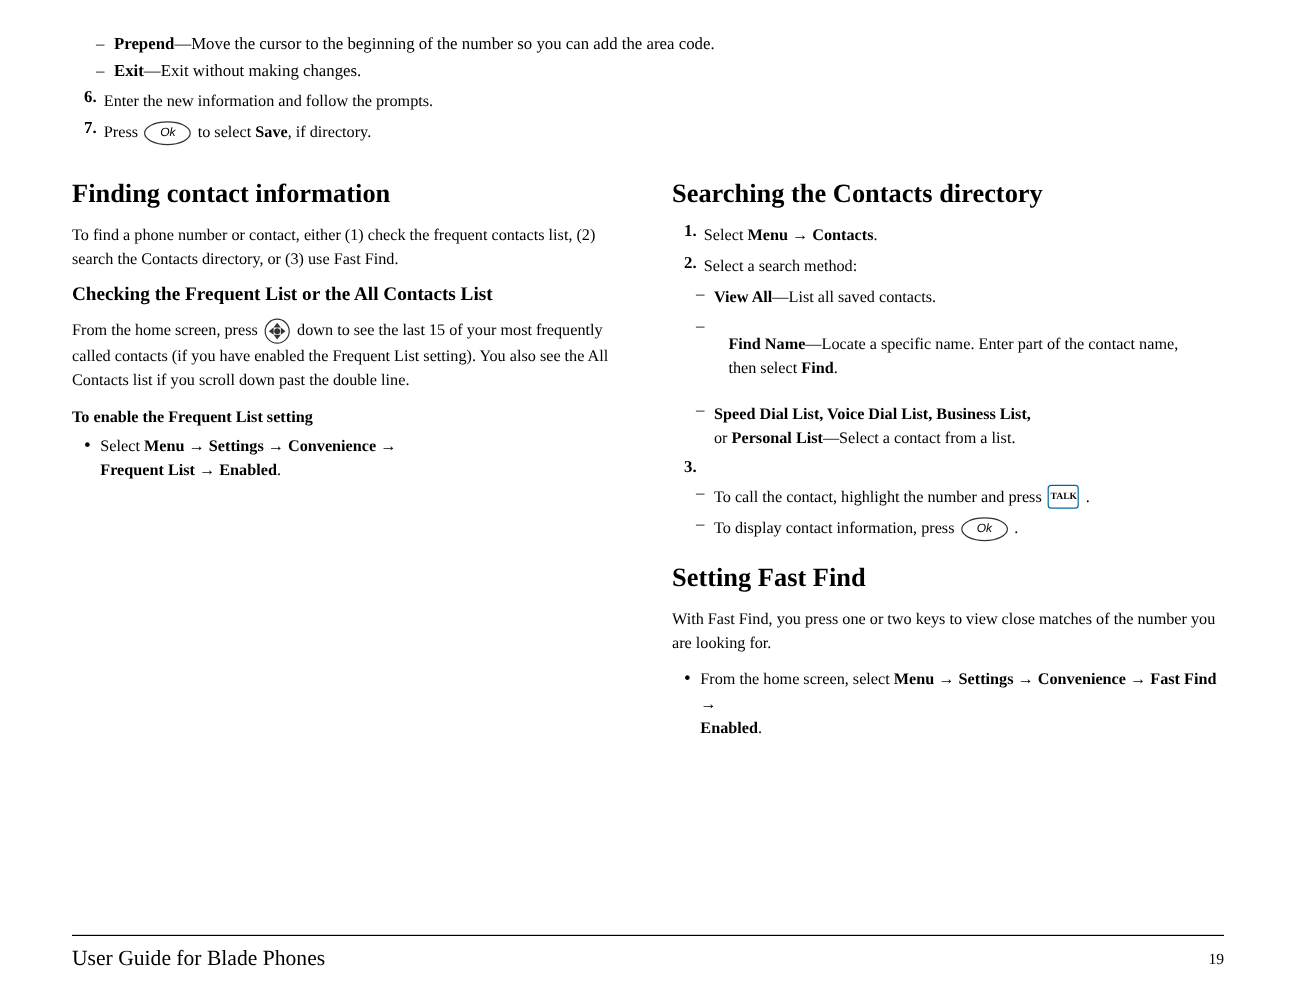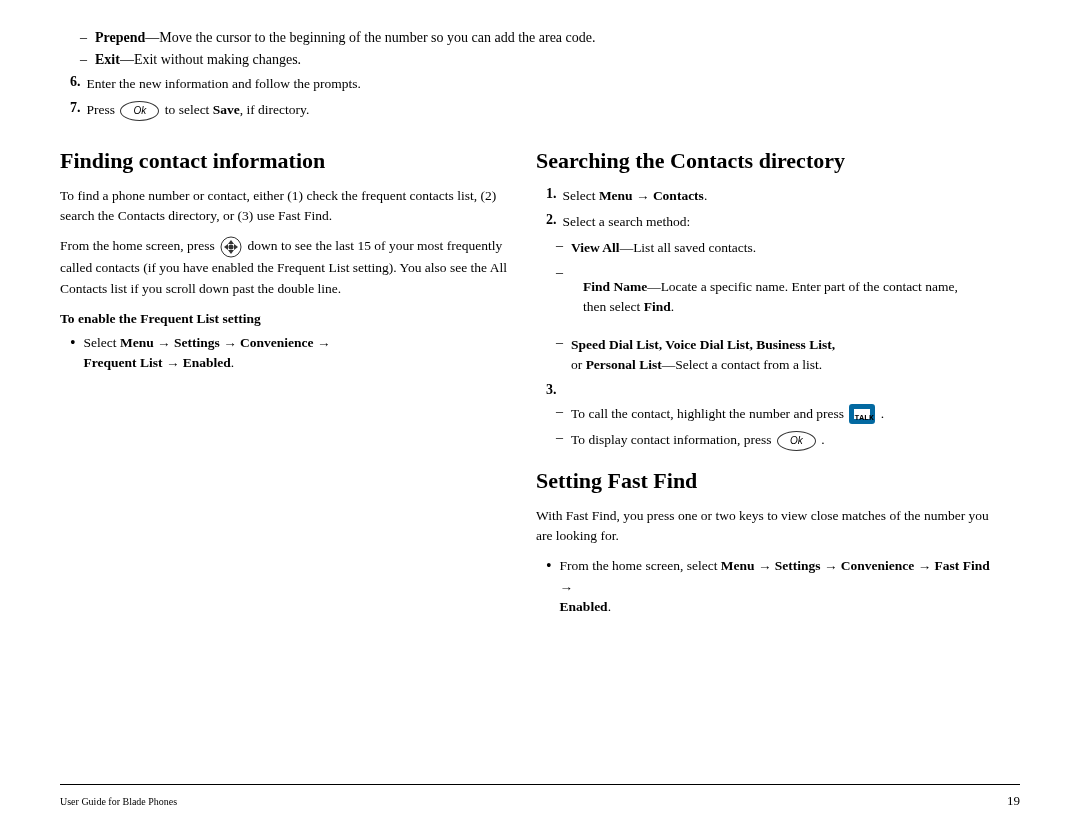"Finding contact information" .two-column { gap: 16px -> 40px }
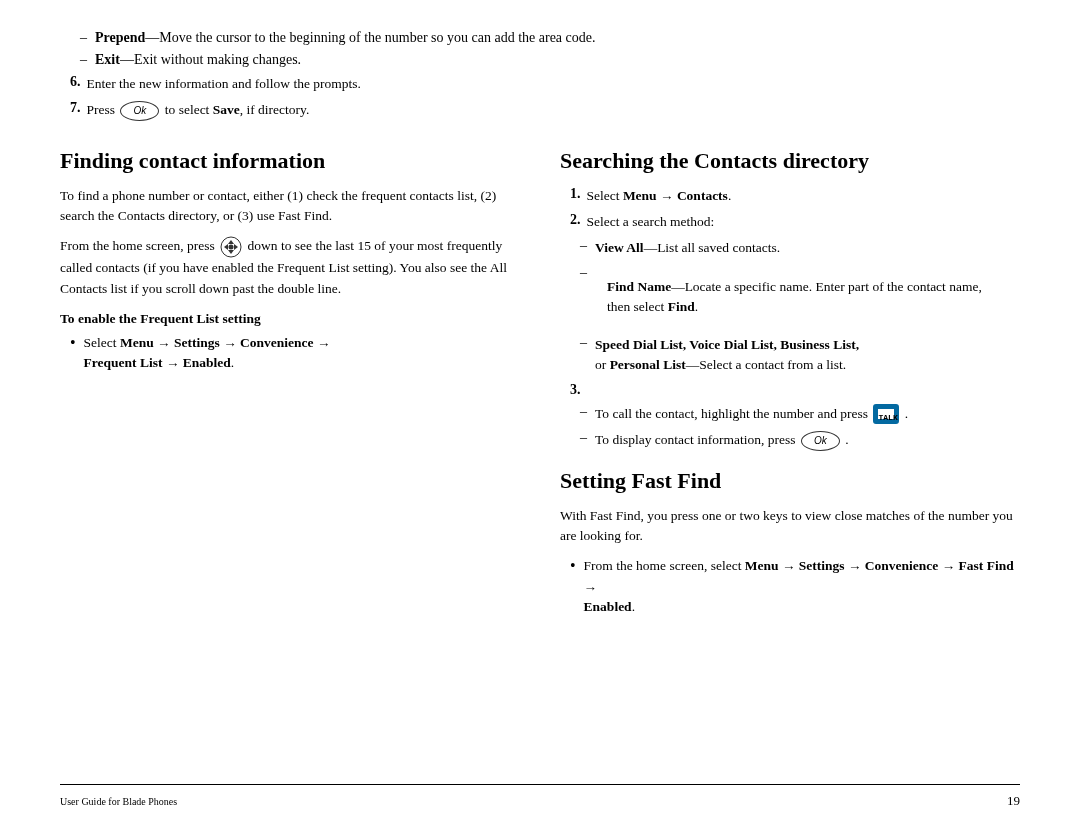"Checking the Frequent List or" h2.subsection-heading { html: none -> <h2>Checking the Frequent List or the All Contacts List</h2> }
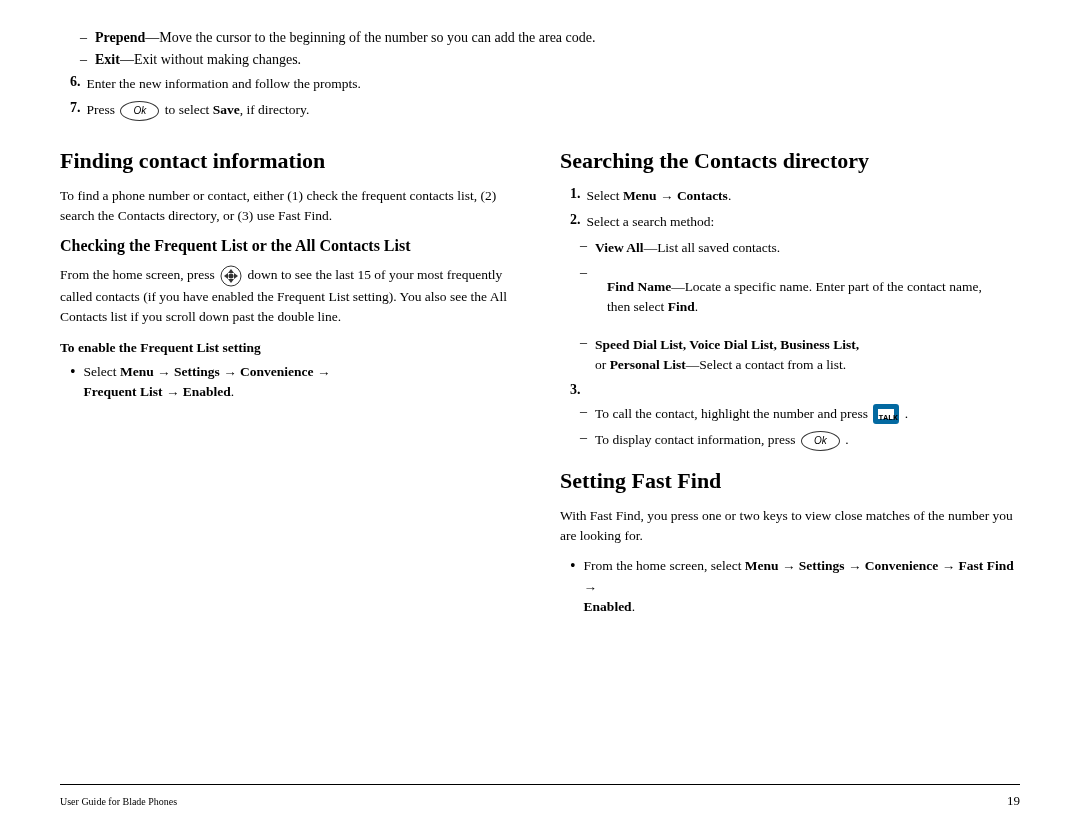"TALK" .talk-button-icon { border: 5px solid #0369a1 -> 1px solid #0369a1; font-family: Liberation Mono, monospace -> Liberation Serif, serif }
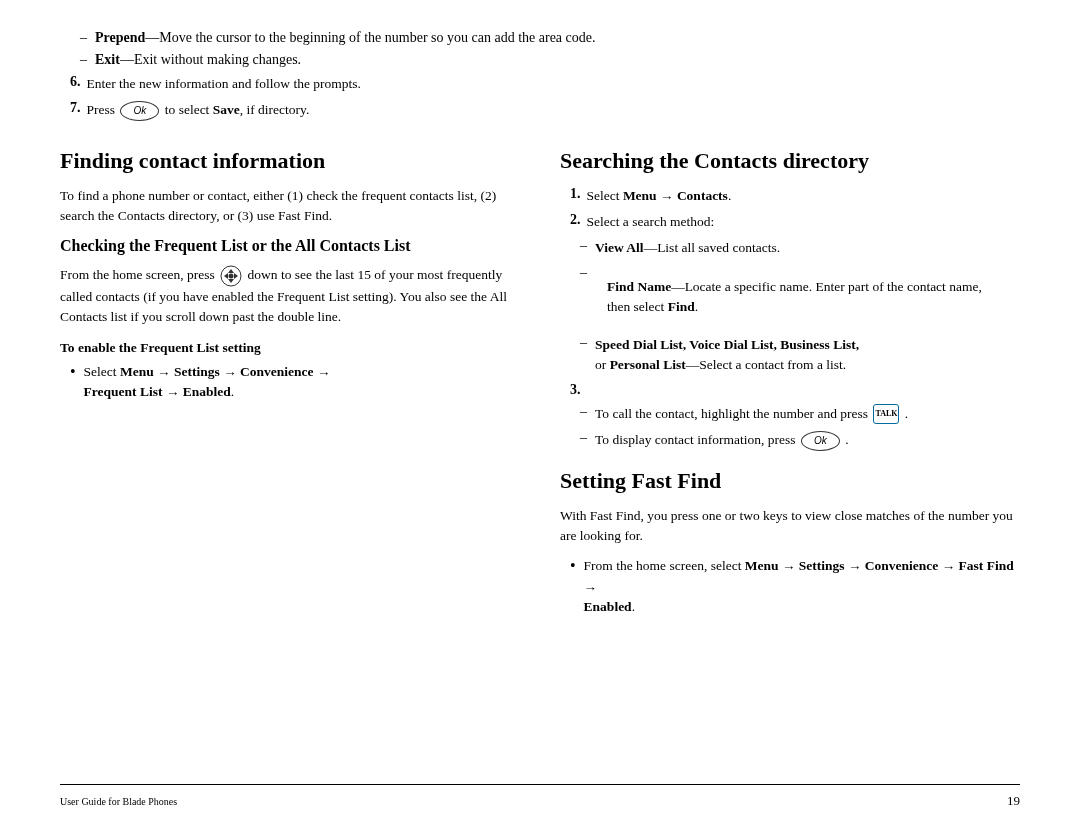"User Guide for Blade Phones" .footer-title { font-size: 10px -> 18px }
